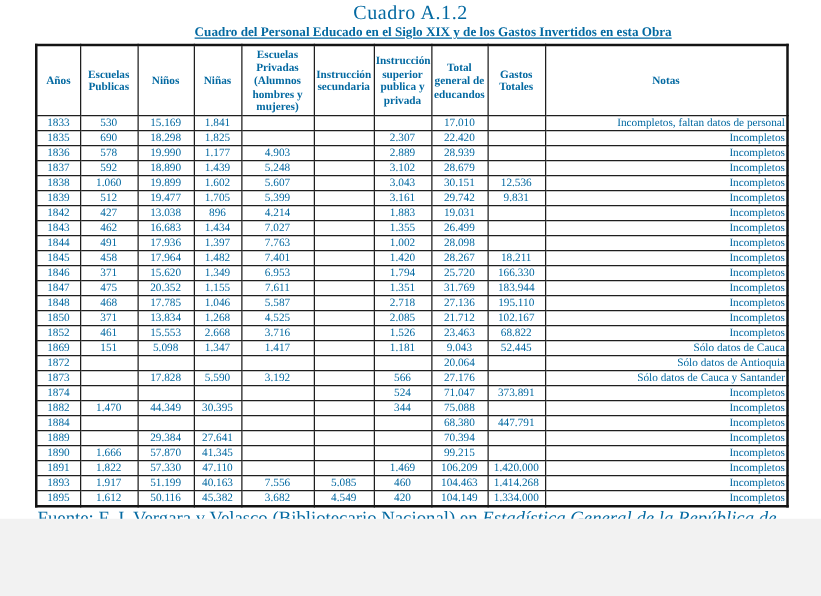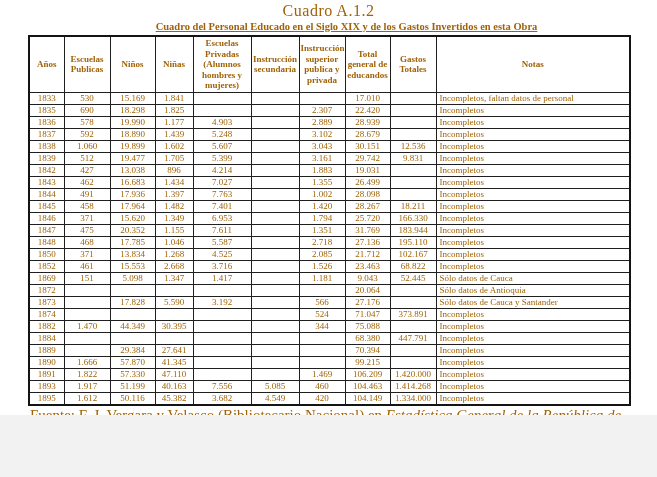"Cuadro A.1.2" .sheet { color: #a16207 -> #0369a1 }
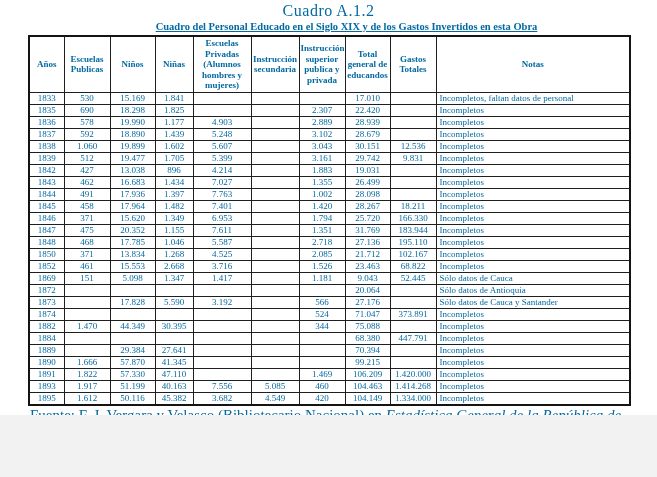"Incompletos, faltan datos de personal" .data-table td.notes-cell { text-align: left -> right }
